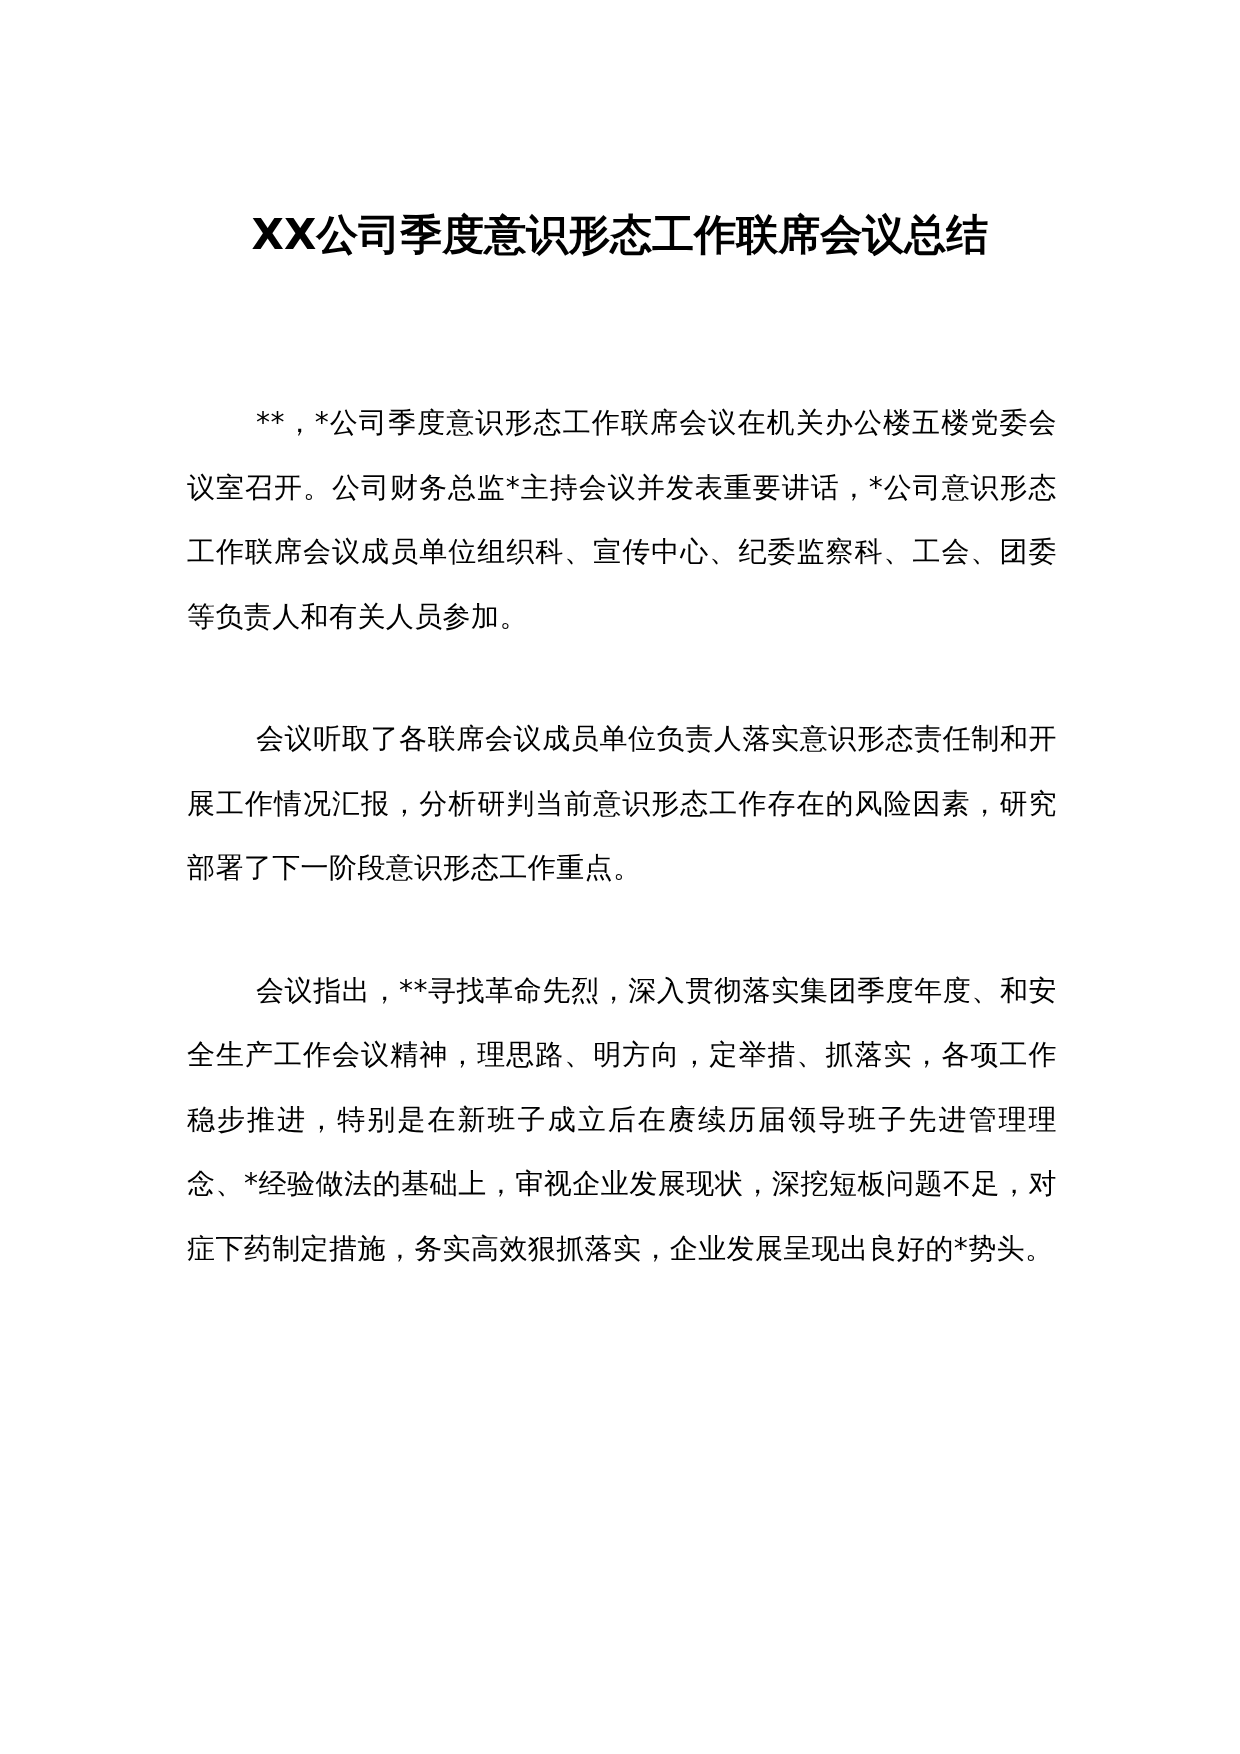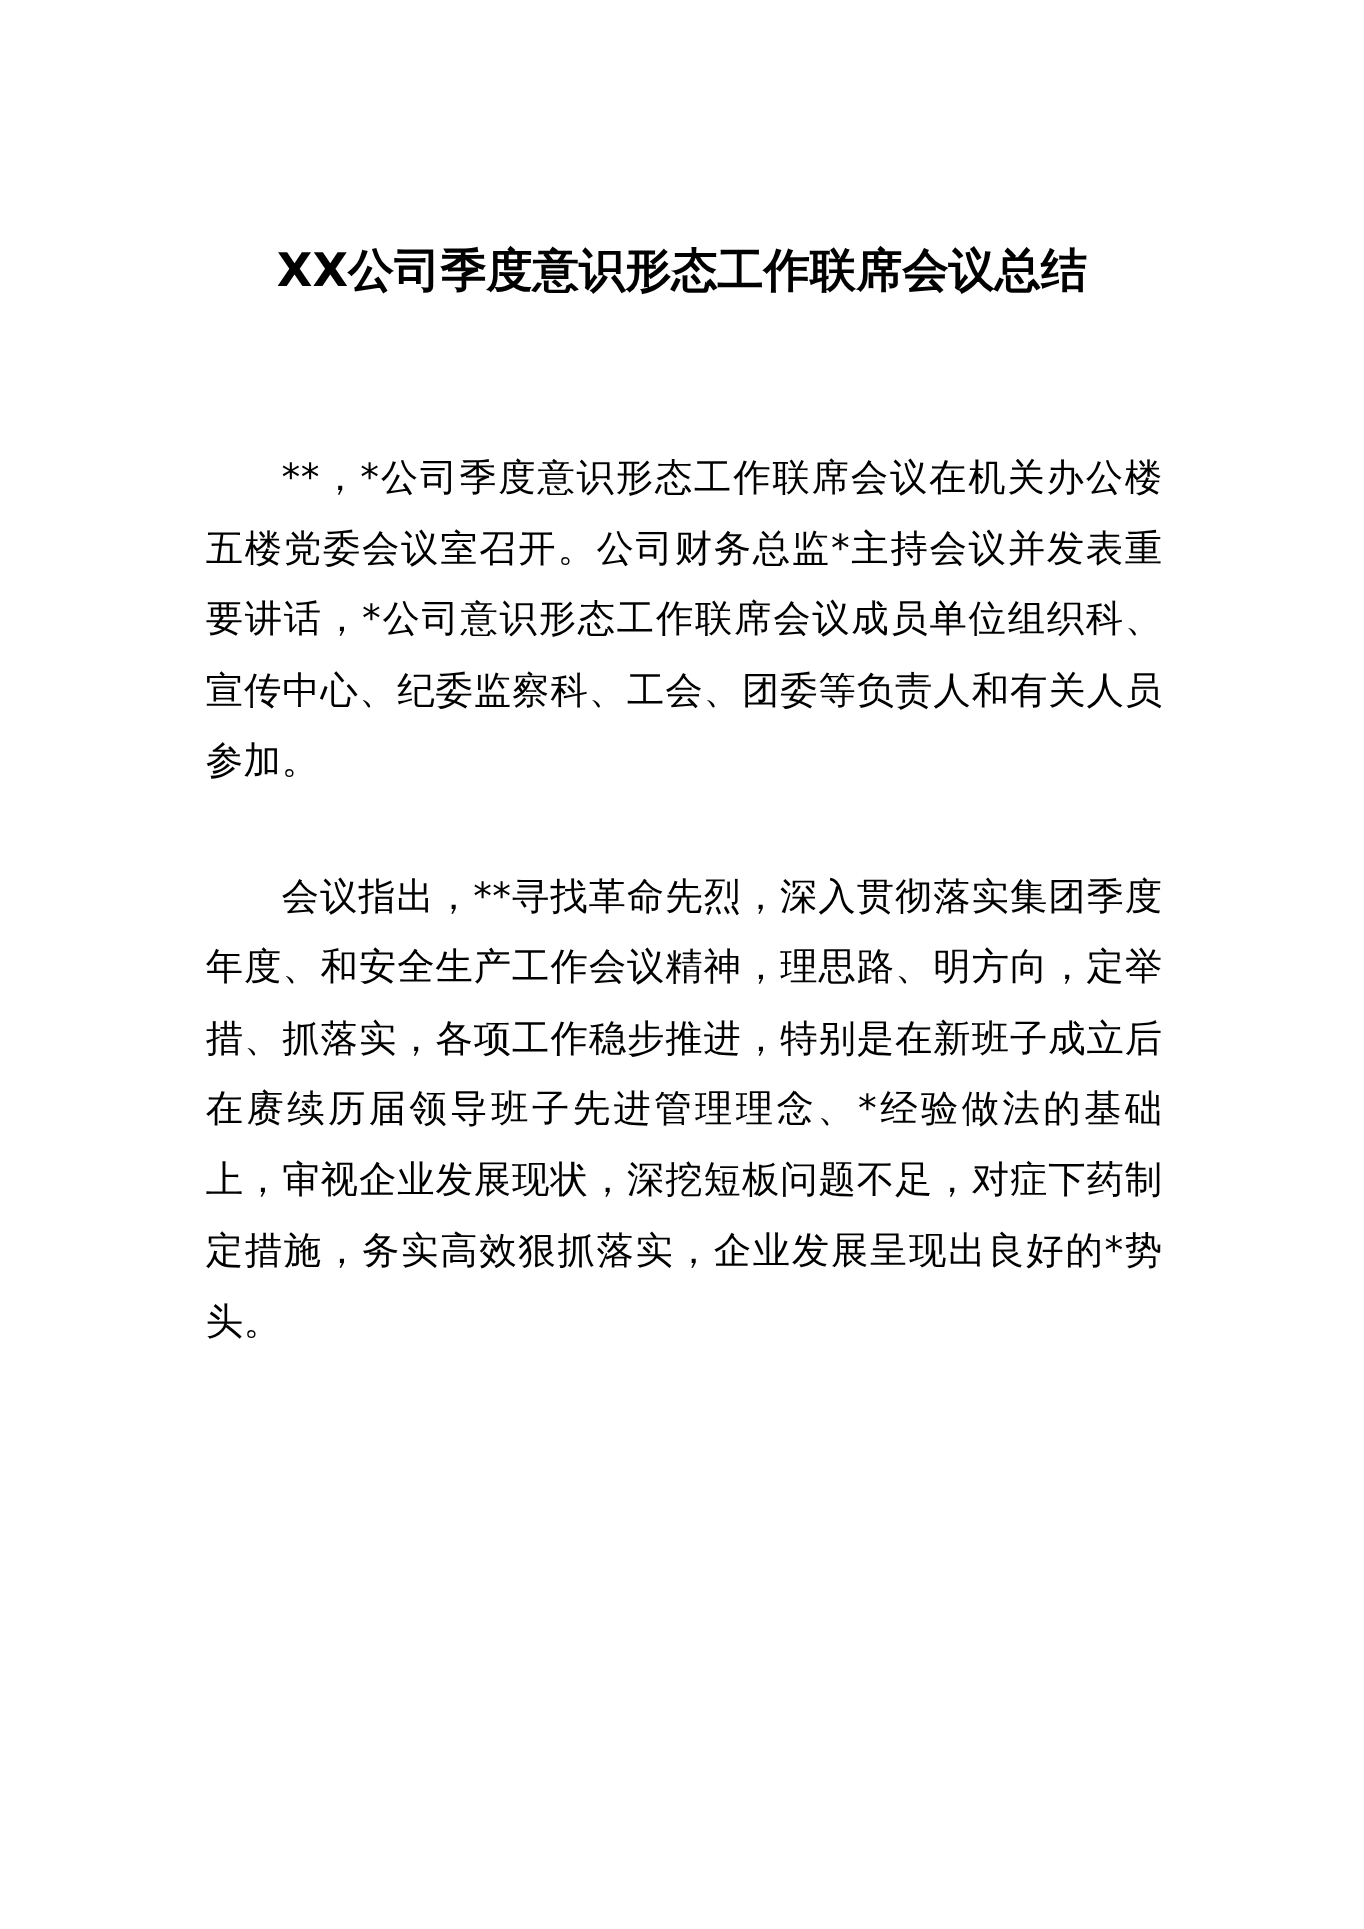"XX公司季度意识形态工作联席会议总结" .page { top: 12px -> 1px }
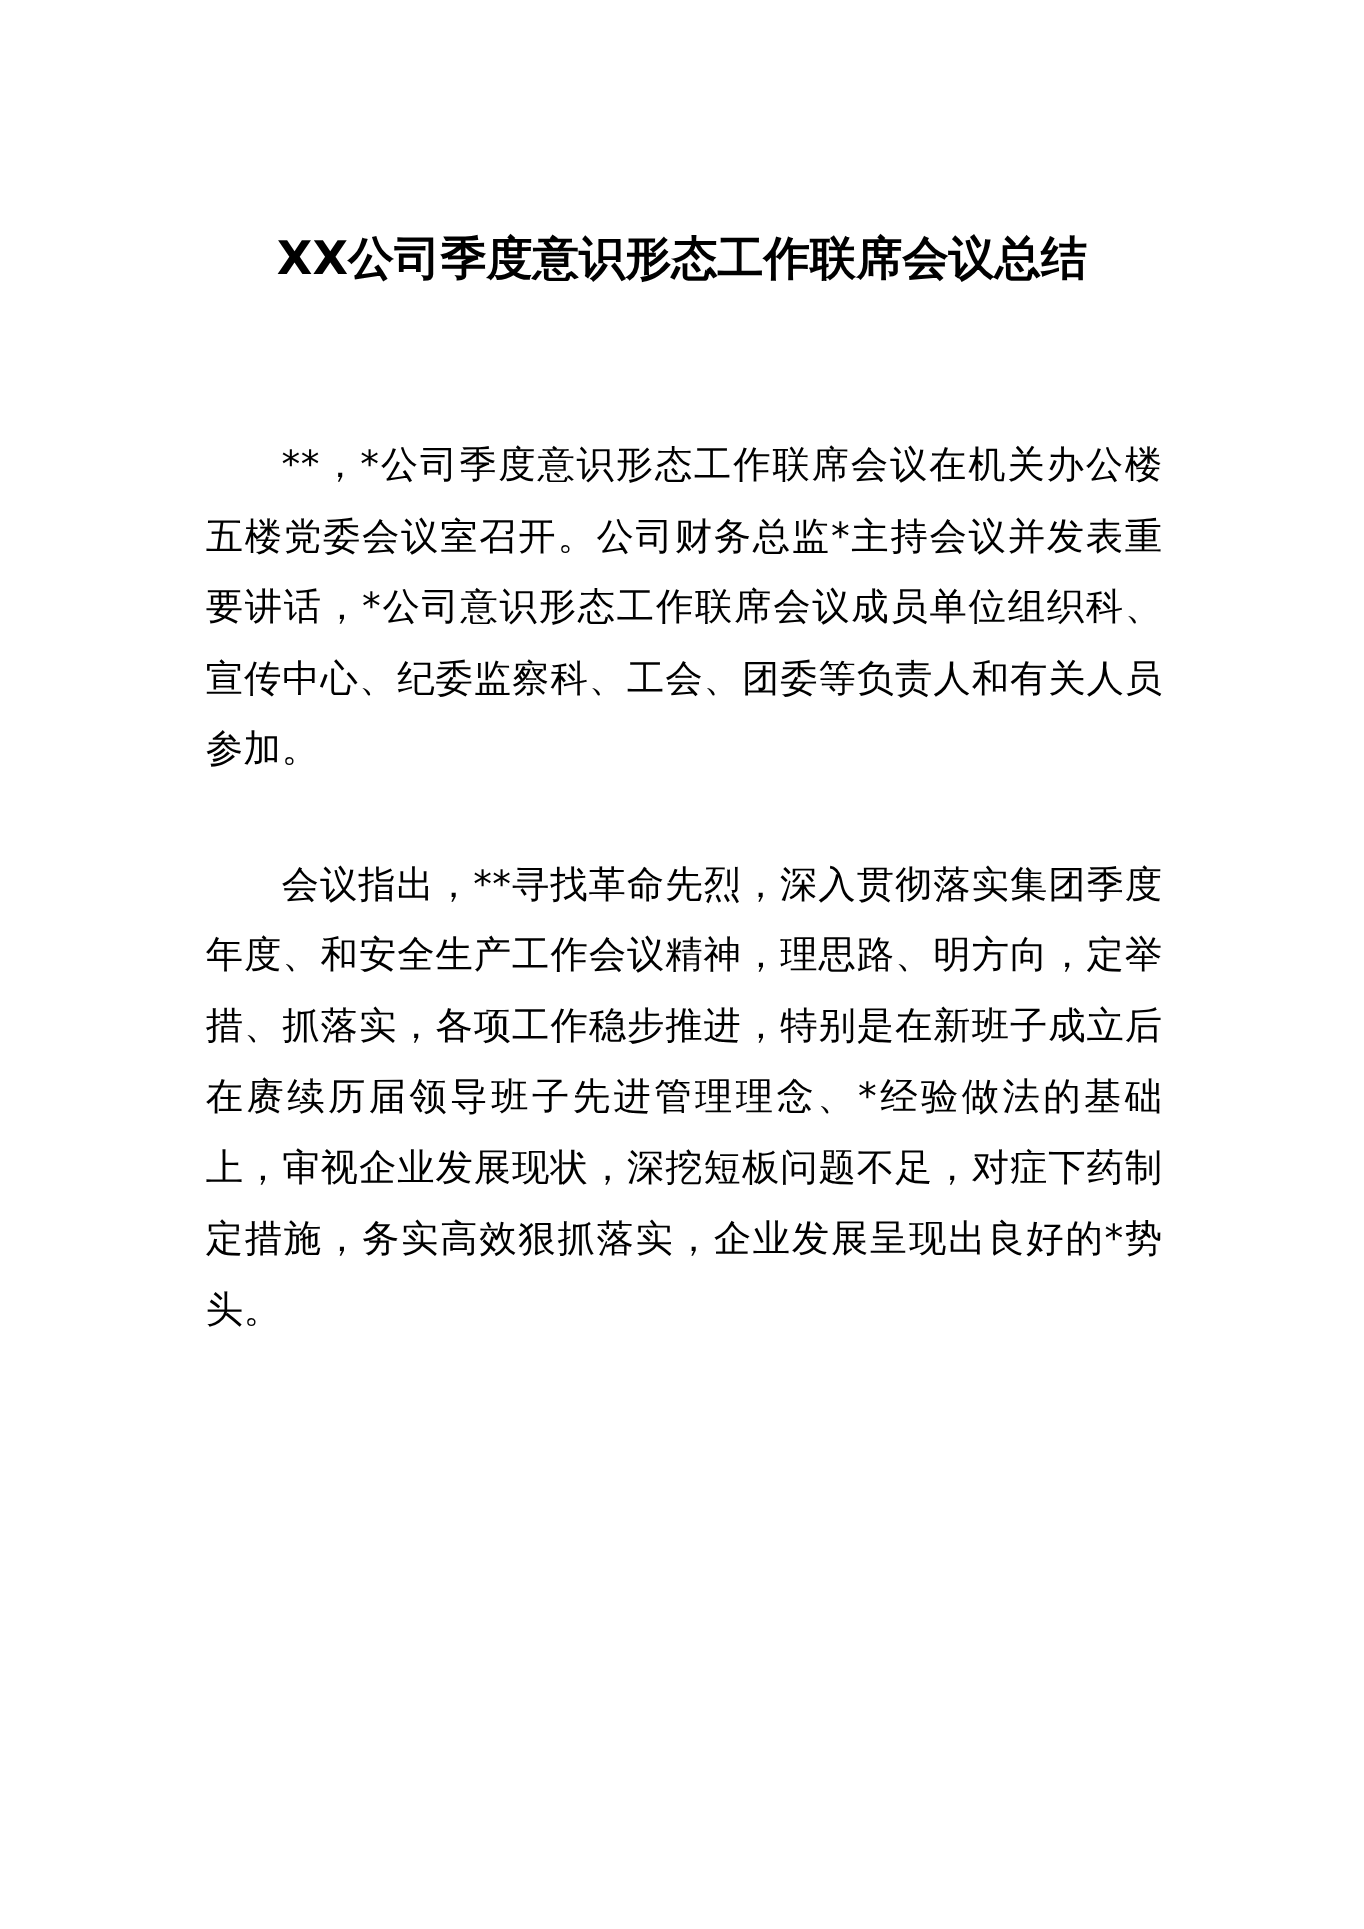"**，*公司季度意识形态工作联席会议在机关办公楼五楼党委会议室召开。公司财务总监" .para { font-size: 34px -> 28px }
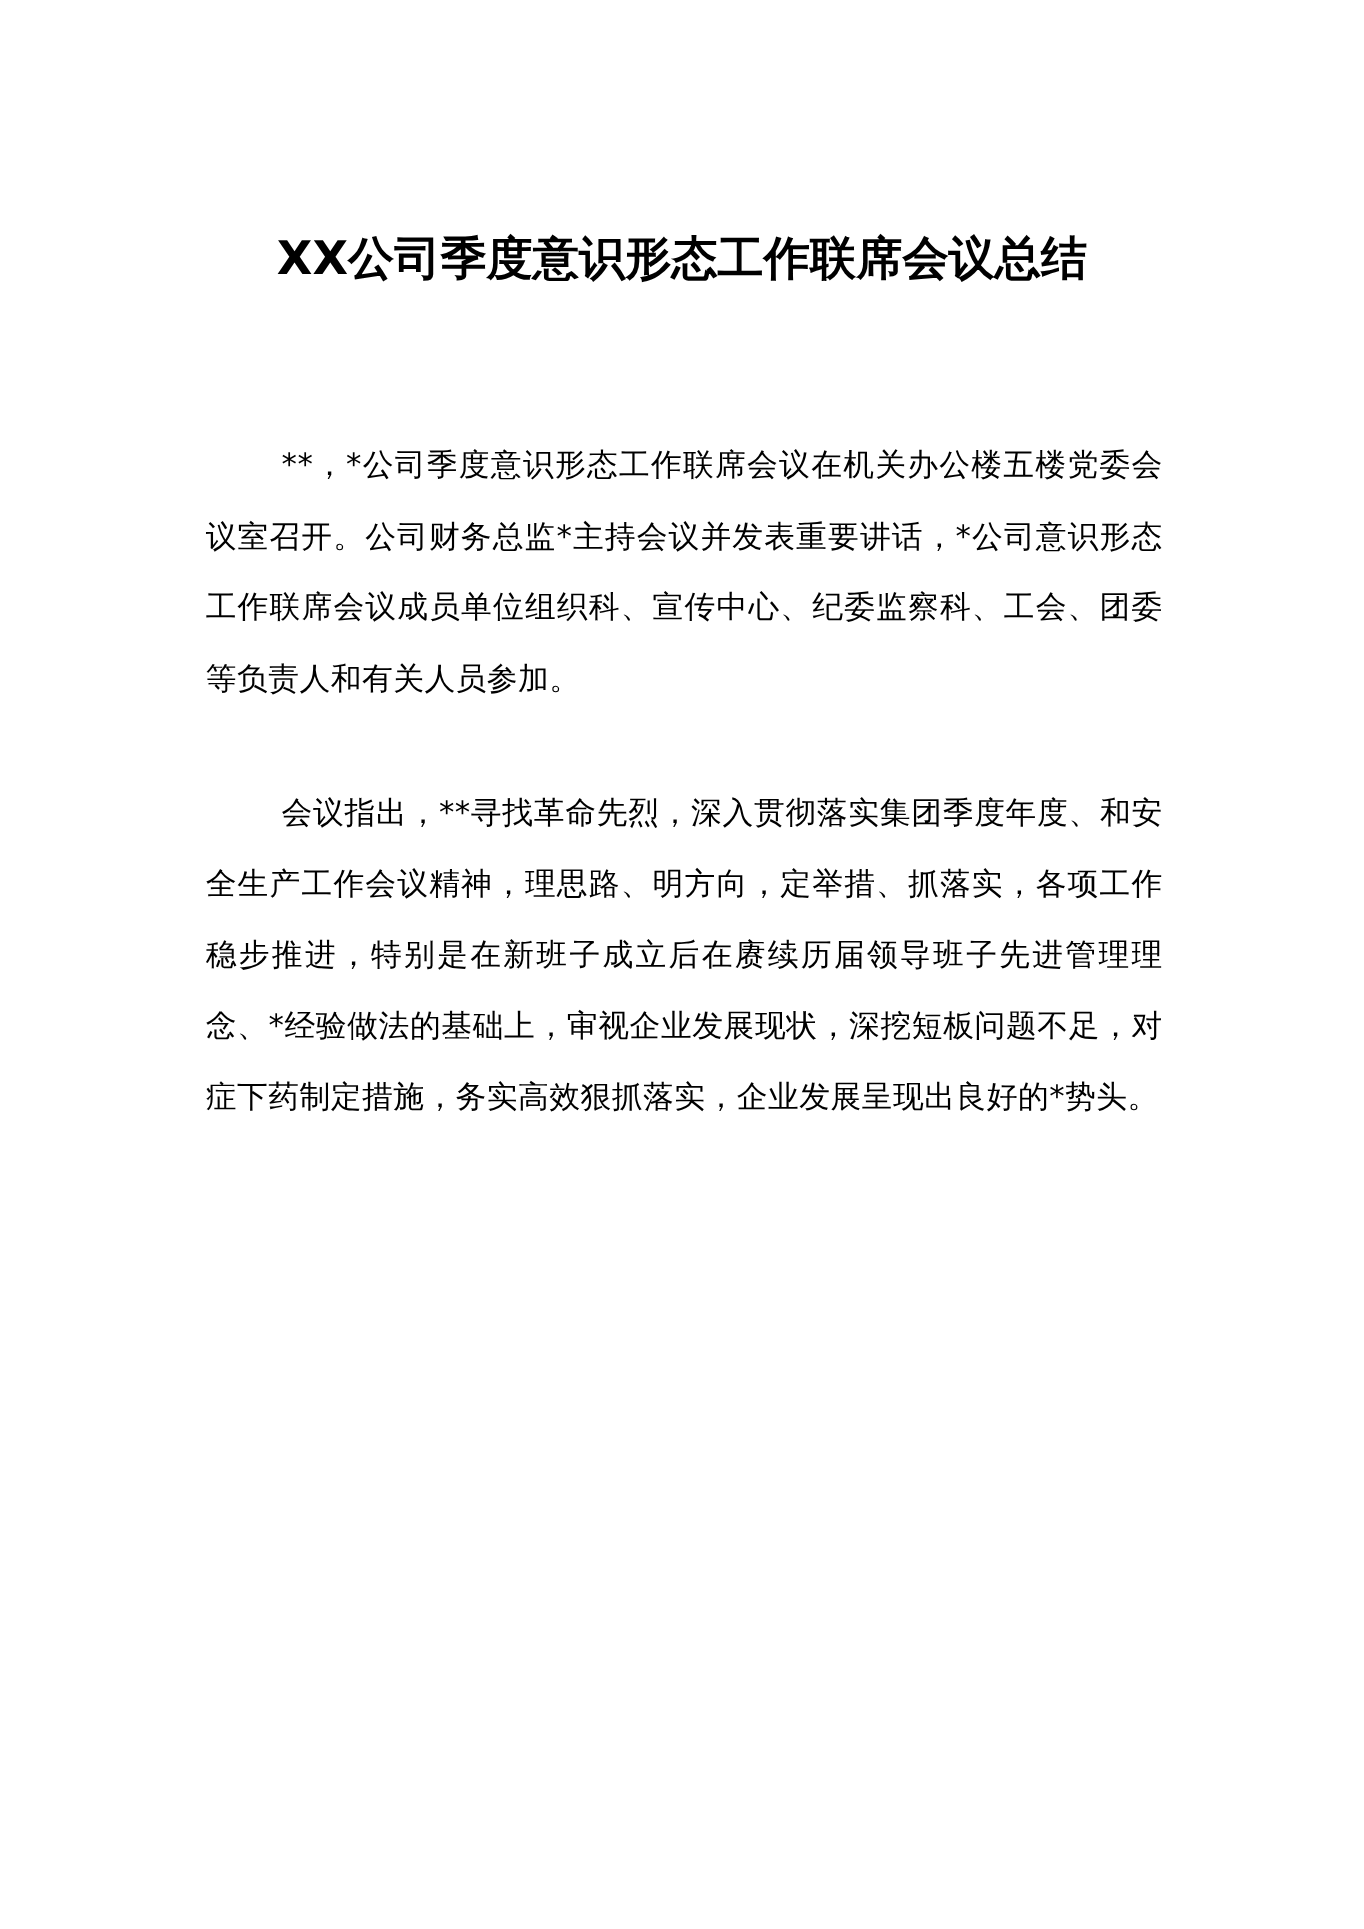"会议听取了各联席会议成员单位负责人落实意识形态责任制和开展工作情况汇报，分析研判" p.para { html: none -> <p>会议听取了各联席会议成员单位负责人落实意识形态责任制和开展工作情况汇报，分析研判当前意识形态工作存在的风险因素，研究部署了下一阶段意识形态工作重点。</p> }
